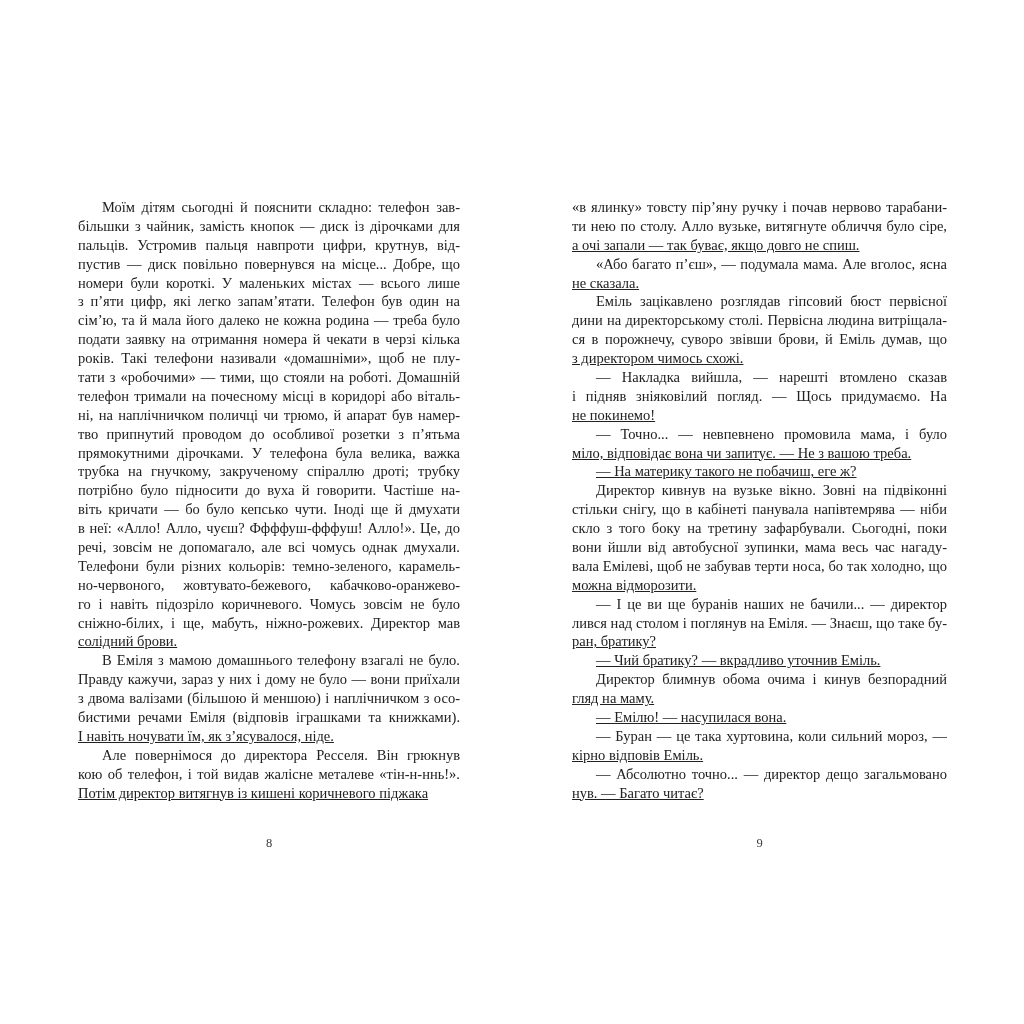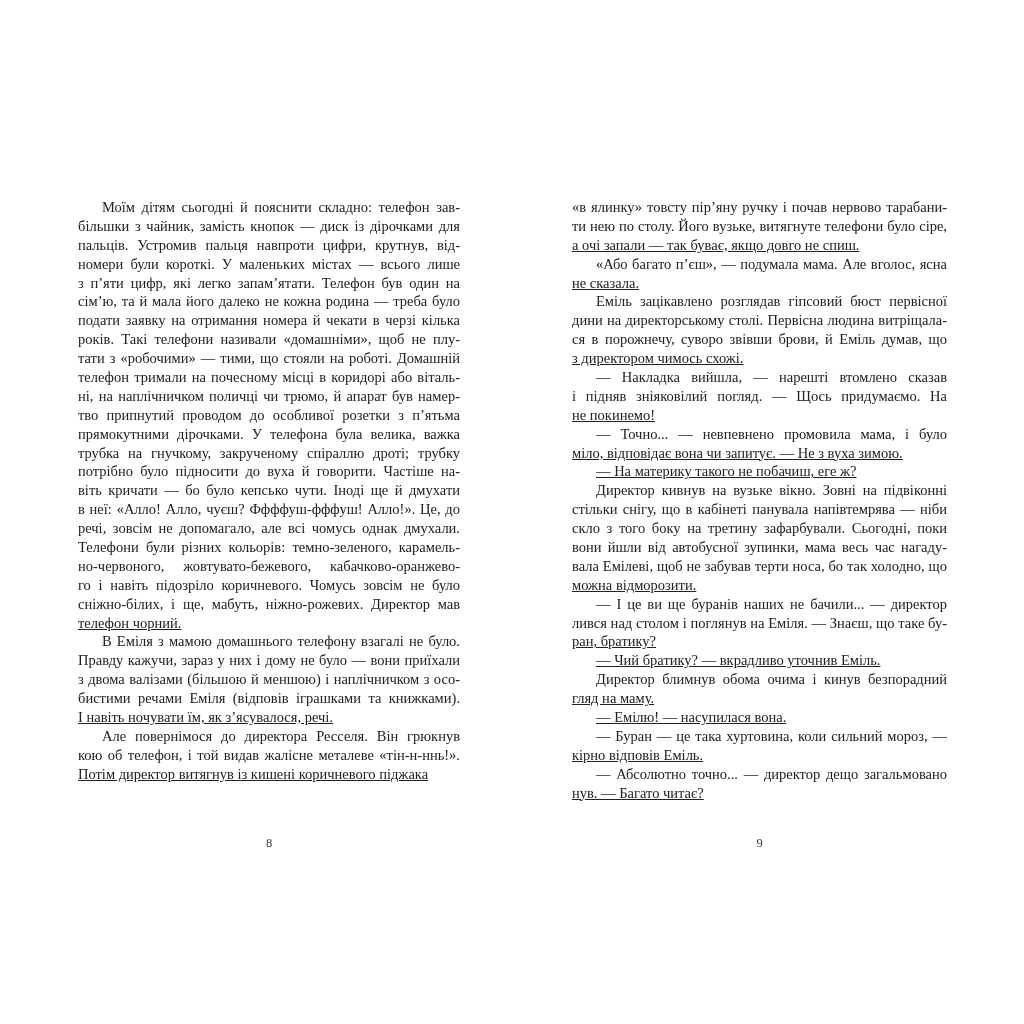"ти нею по столу. Його" div.line { text: Його вузьке, витягнуте телефони -> Алло вузьке, витягнуте обличчя }
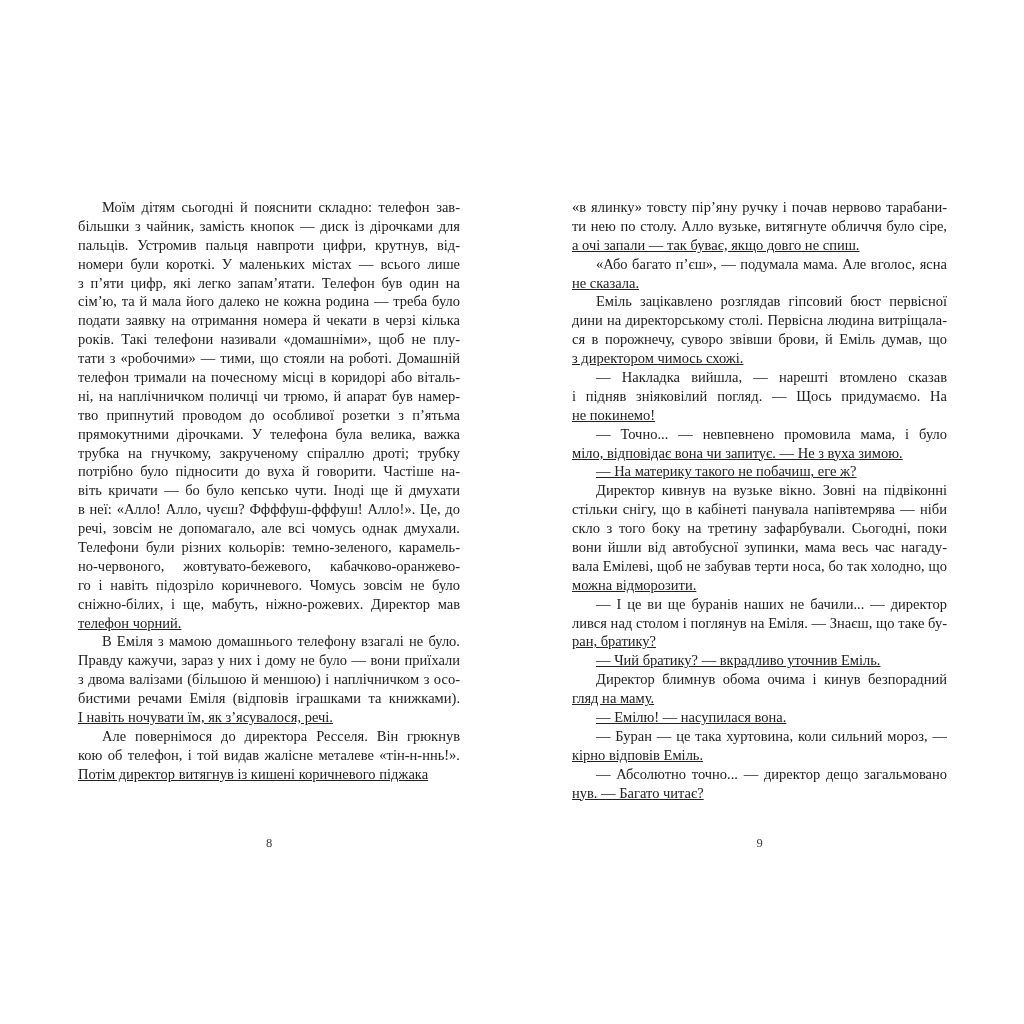"пустив — диск повільно повернувся" div.line { html: none -> <div>пустив — диск повільно повернувся на місце... Добре, що</div> }
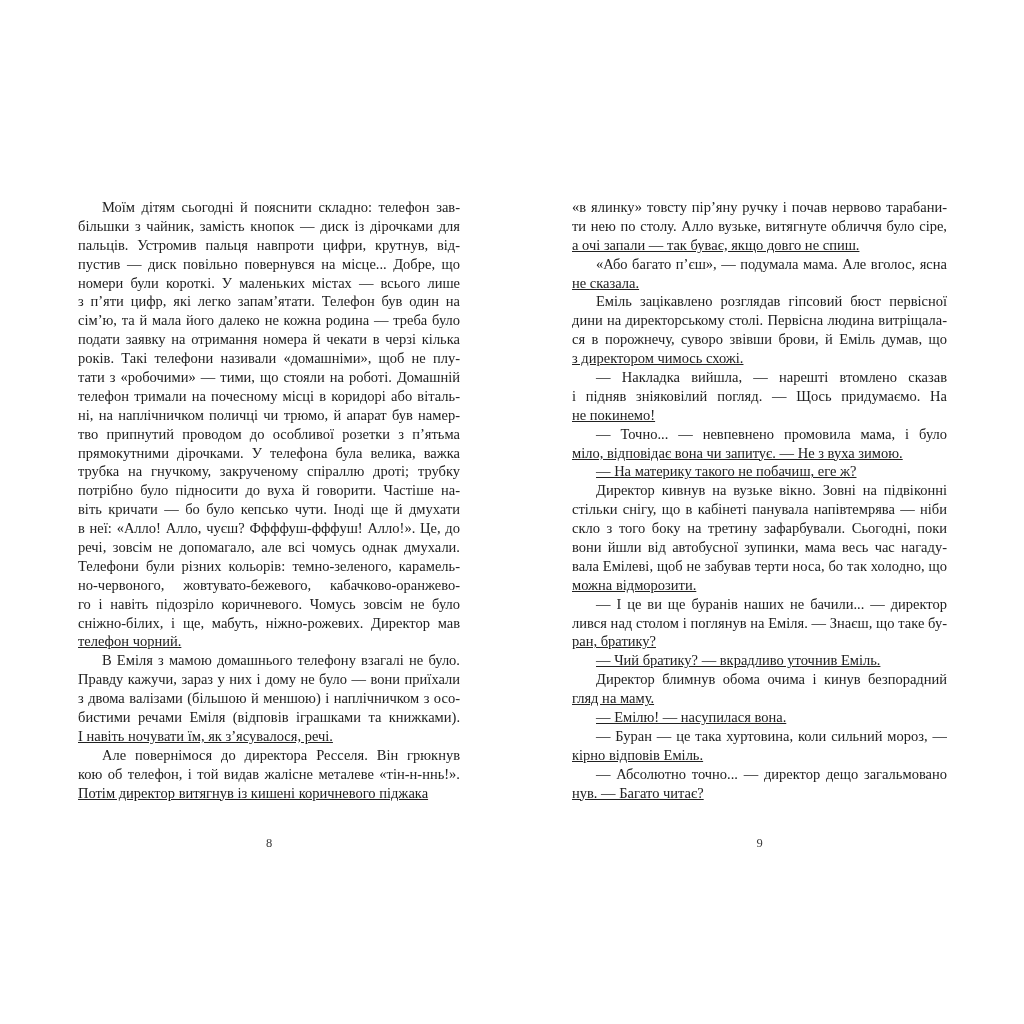"міло, відповідає вона чи запитує." div.line { text: вуха зимою -> вашою треба }
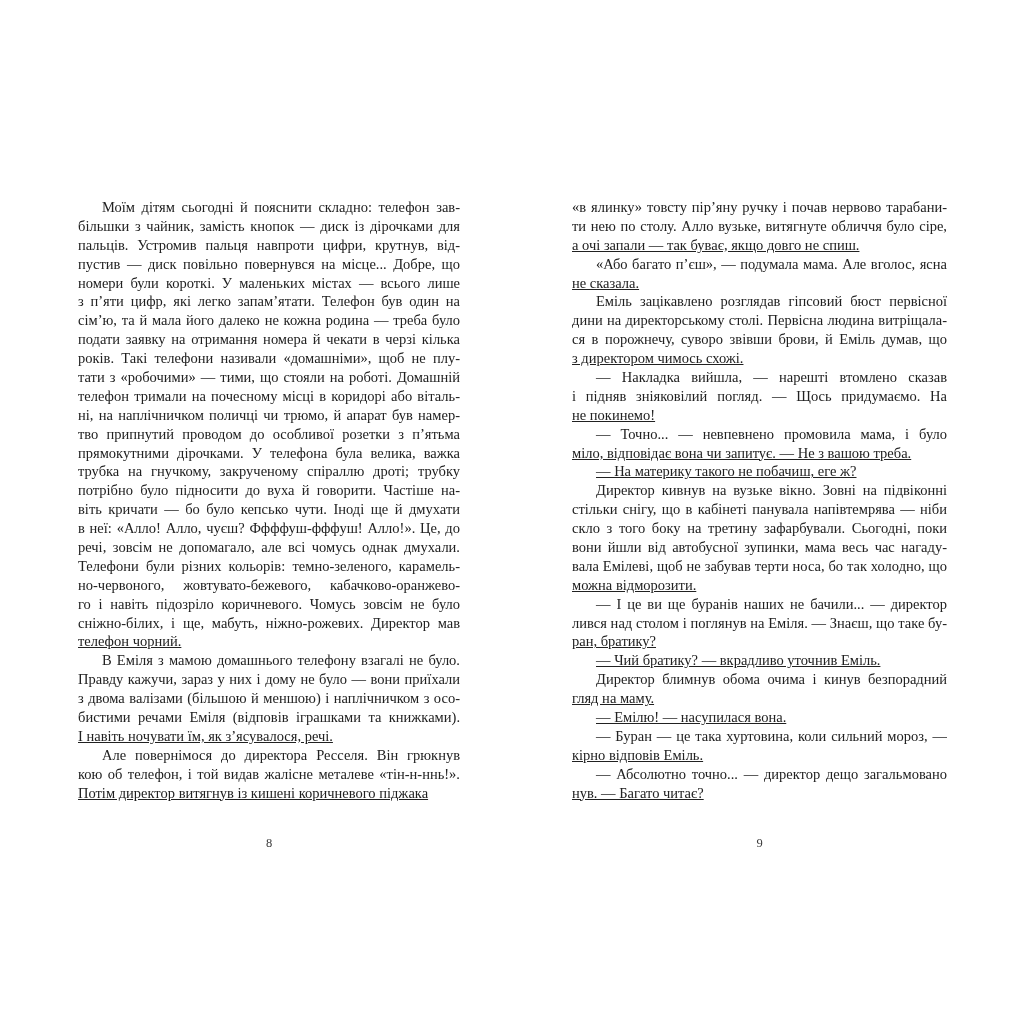"телефон чорний." div.line { text: телефон чорний -> солідний брови }
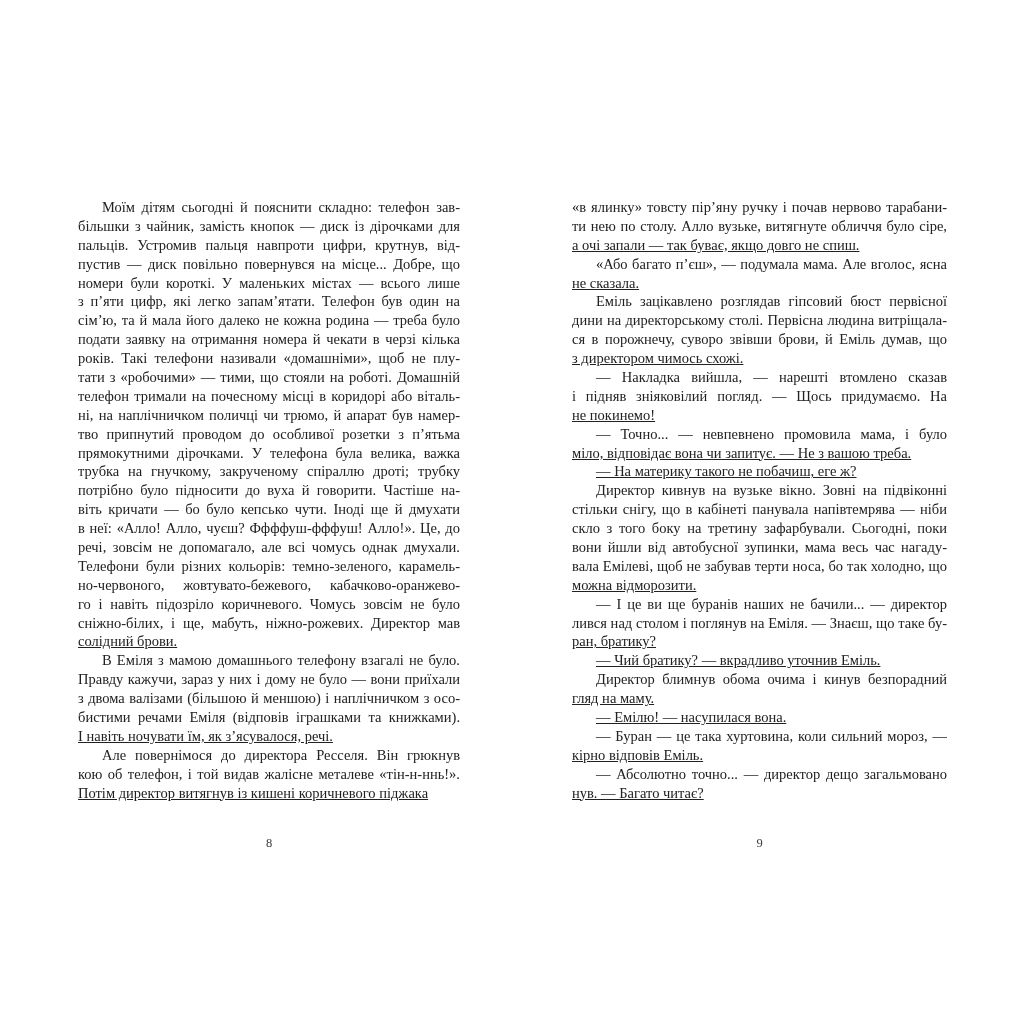"І навіть ночувати їм, як" div.line { text: речі -> ніде }
